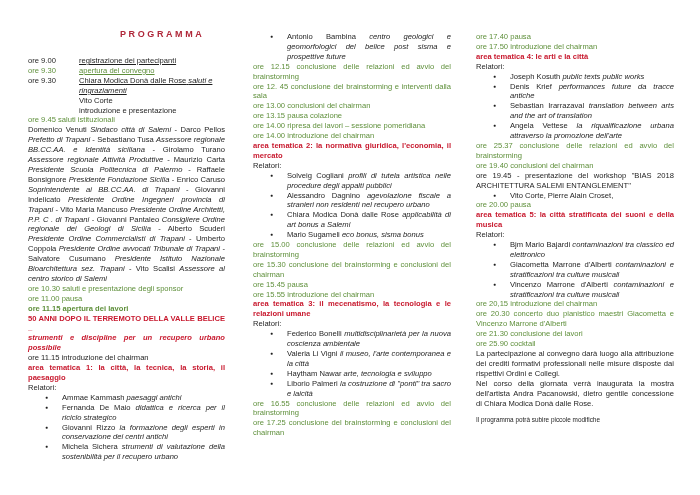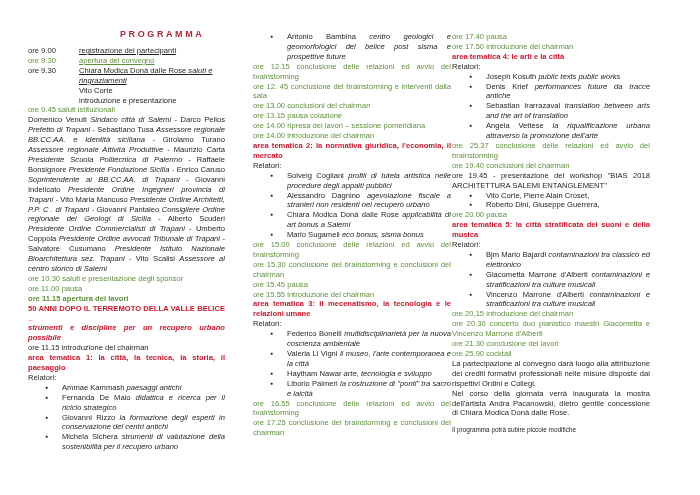"ore 17.40 pausa" #c3 { left: 452px -> 476px }
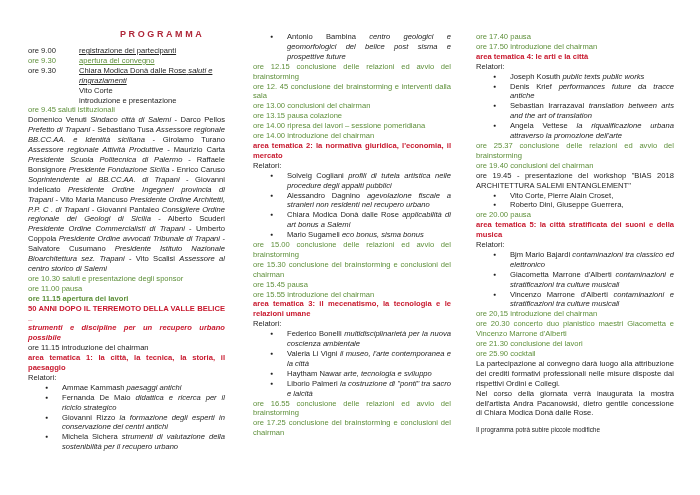"ore 9.00" div.col { top: 46px -> 56px }
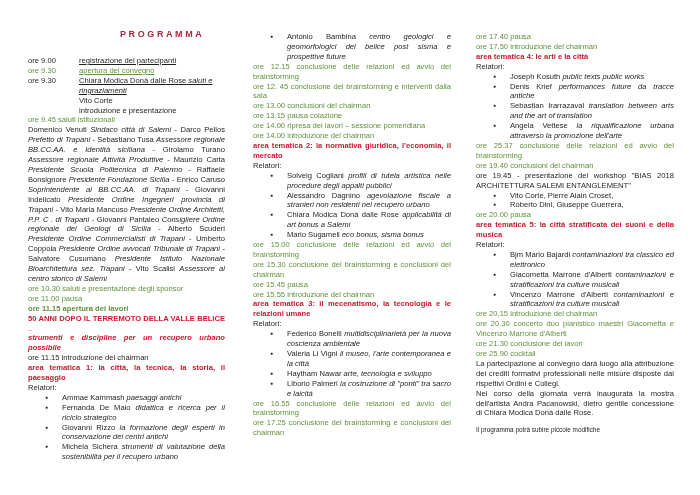"Roberto Dini, Giuseppe Guerrera," li { html: <li>Roberto Dini, Giuseppe Guerrera,</li> -> none }
